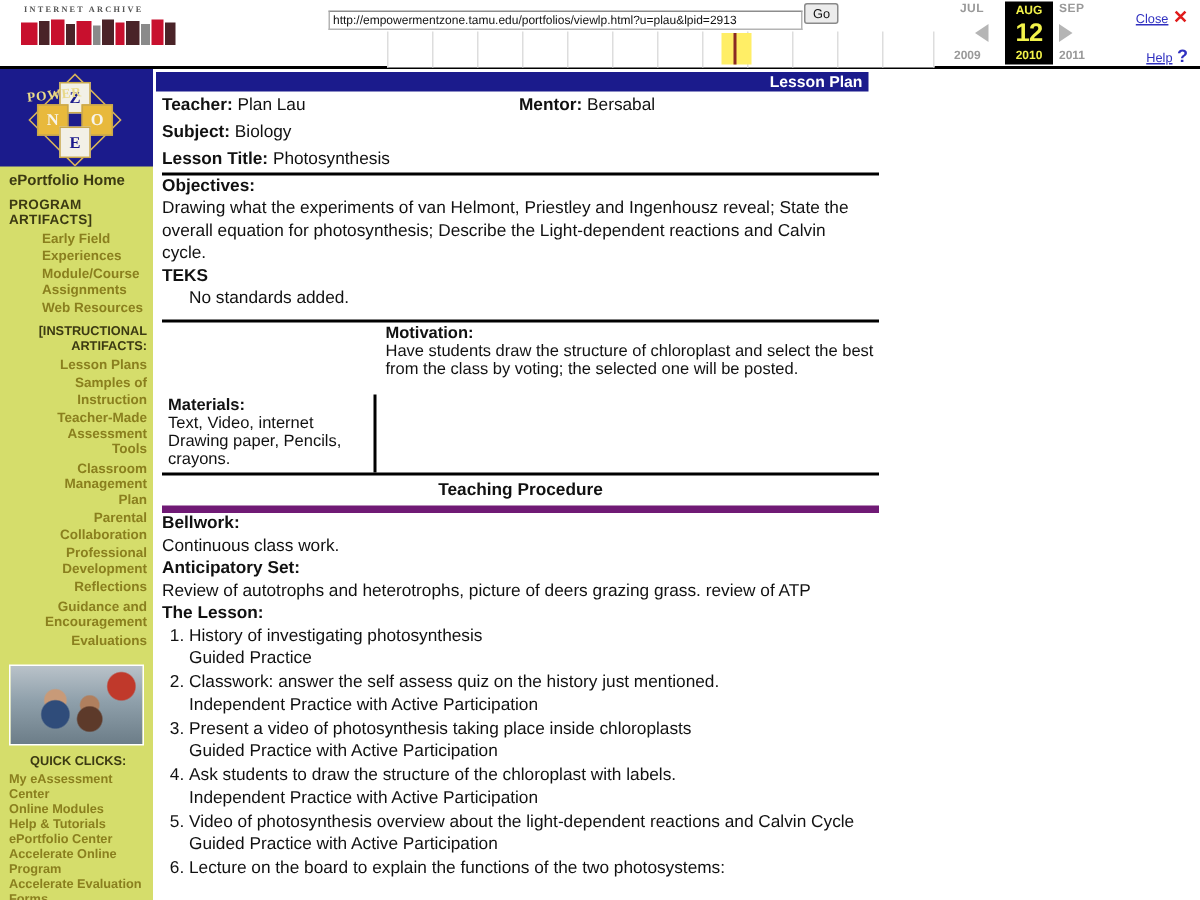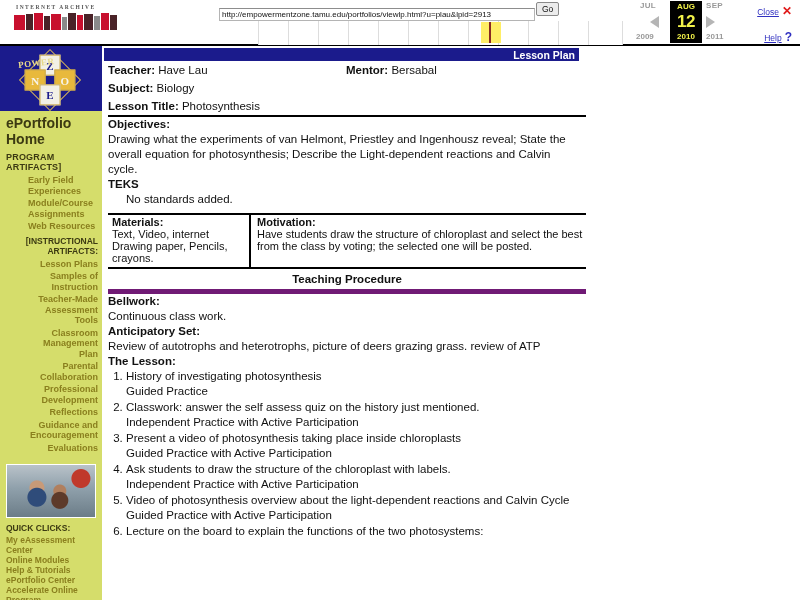"Have Lau" span { text: Have -> Plan }
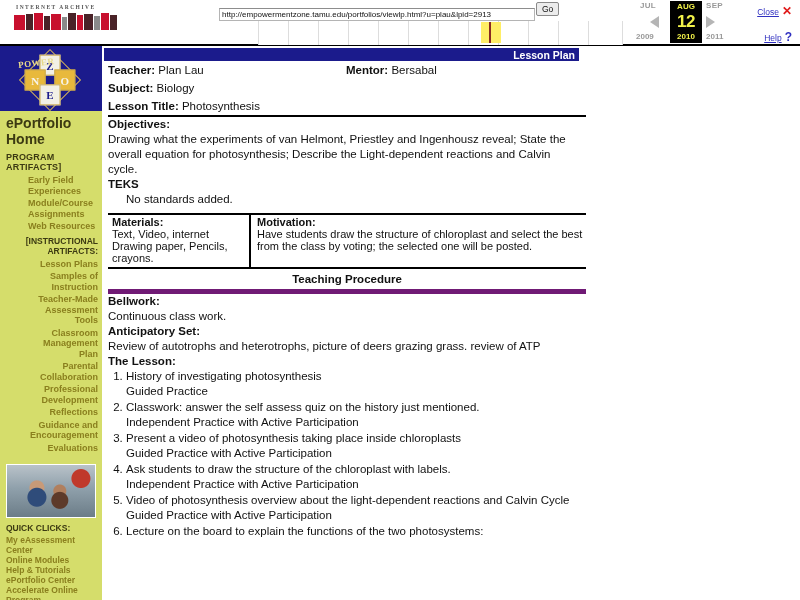"ePortfolio Home" #eport-home { font-size: 14px -> 10px }
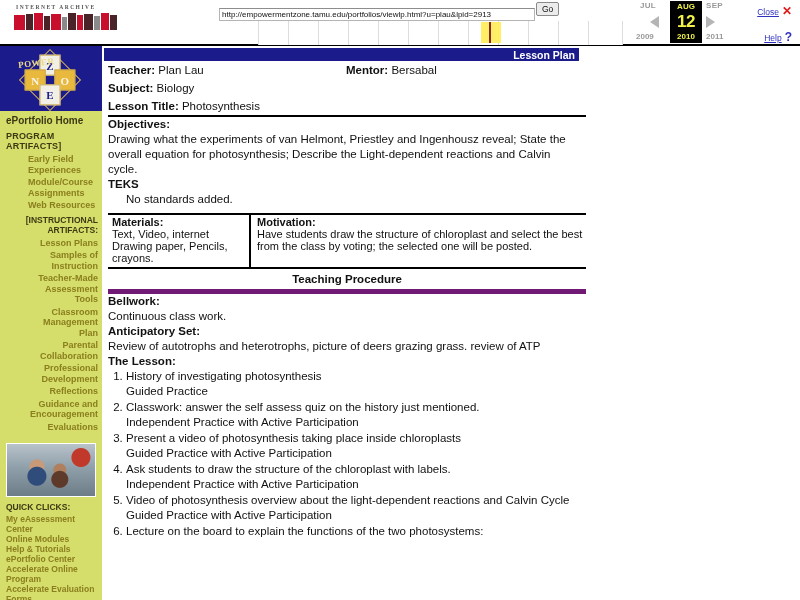"Materials:" #mm-left { margin-top: none -> 48px }
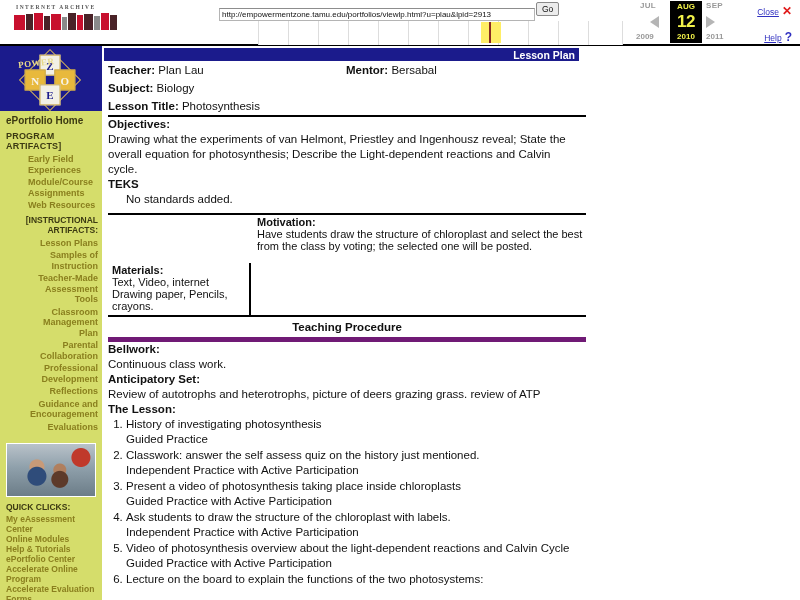"QUICK CLICKS:" #quick-clicks-head { padding: 5px 0 2px 6px -> 5px 0 2px 20px }
